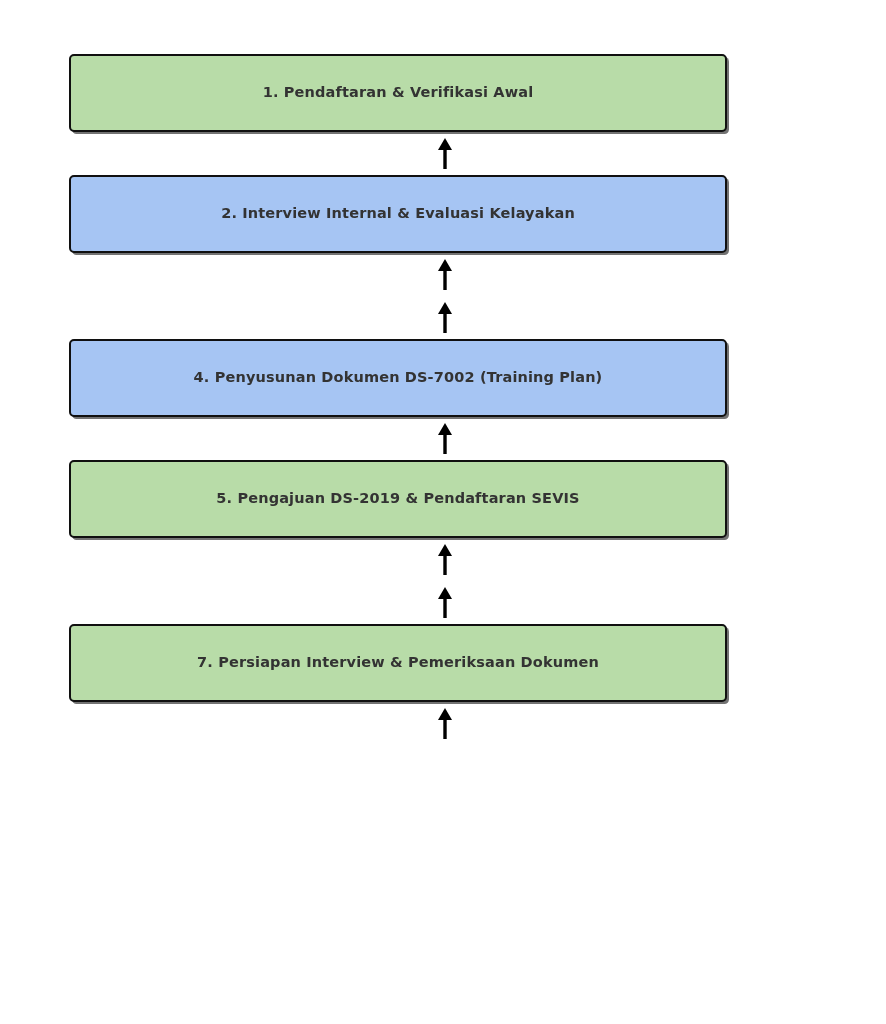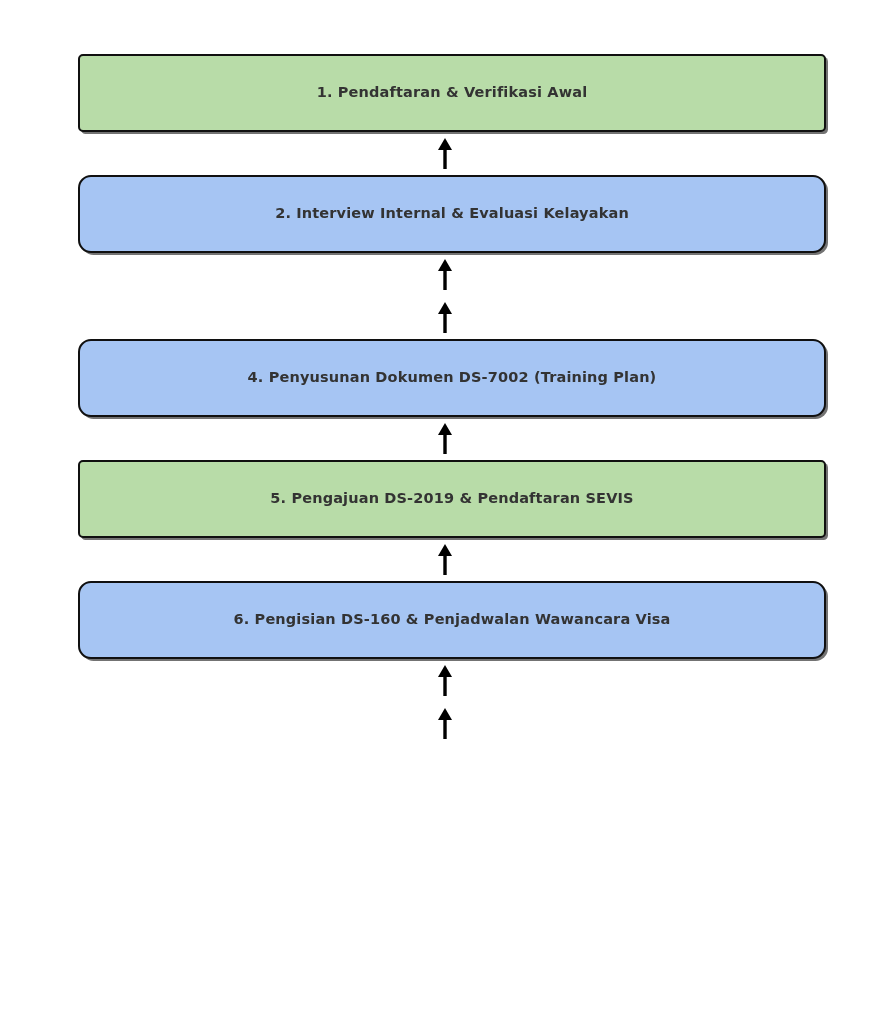"1. Pendaftaran & Verifikasi Awal" .node { margin-left: 9px -> none; width: 748px -> 658px }
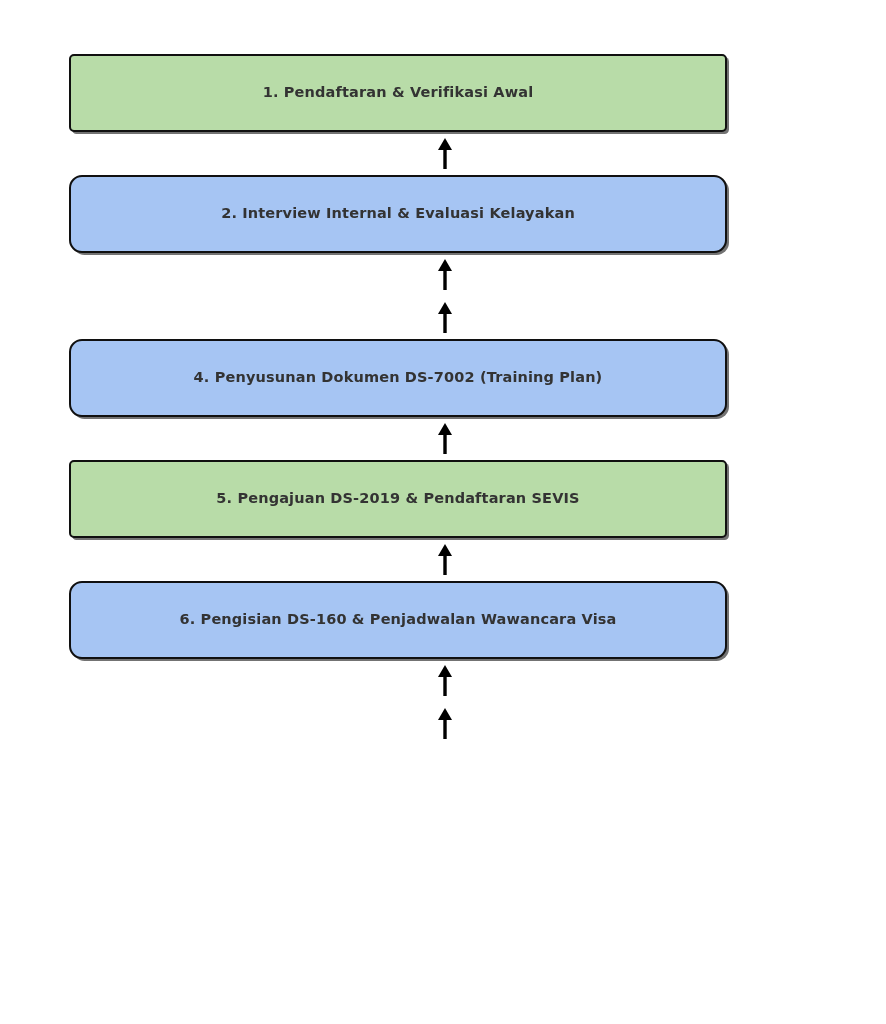"2. Interview Internal & Evaluasi" .node.blue { border-radius: 13px -> none }
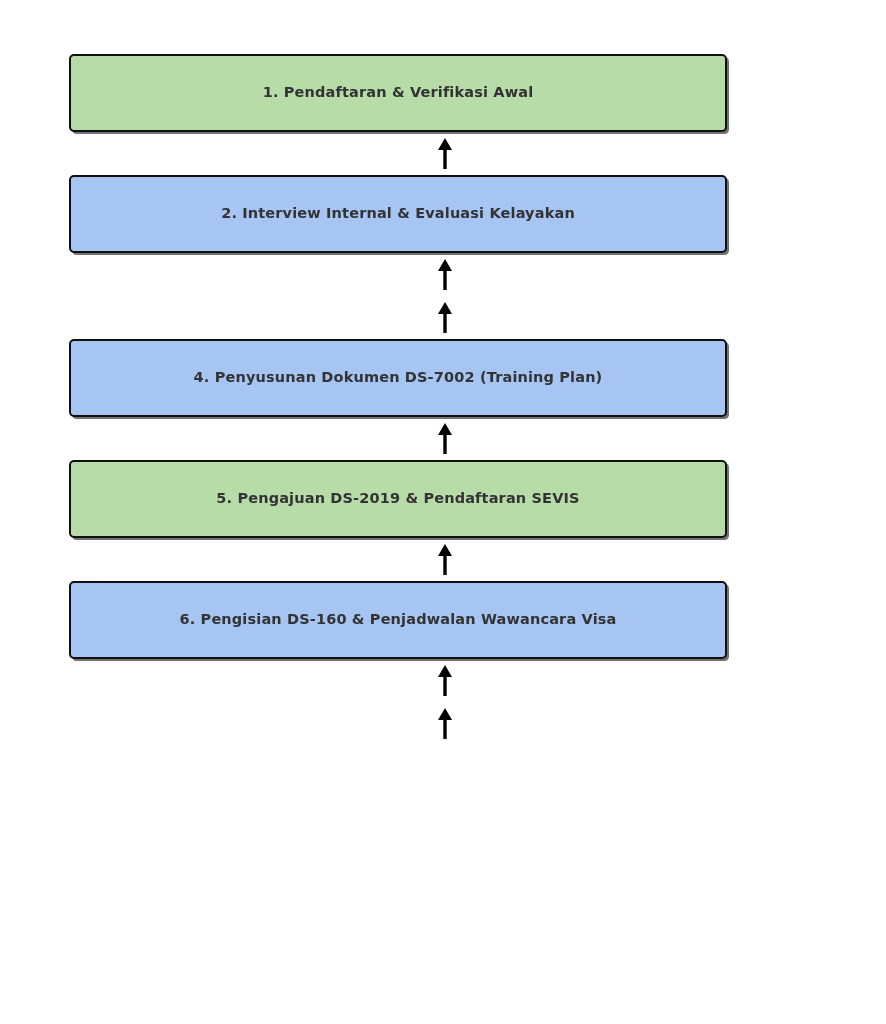"6. Pengisian DS-160 & Penjadwalan" div.flow-row { html: <div> <div> <span>6. Pengisian DS-160 &amp; Penjadwalan Wawancara Visa</span> </div> </div> -> none }
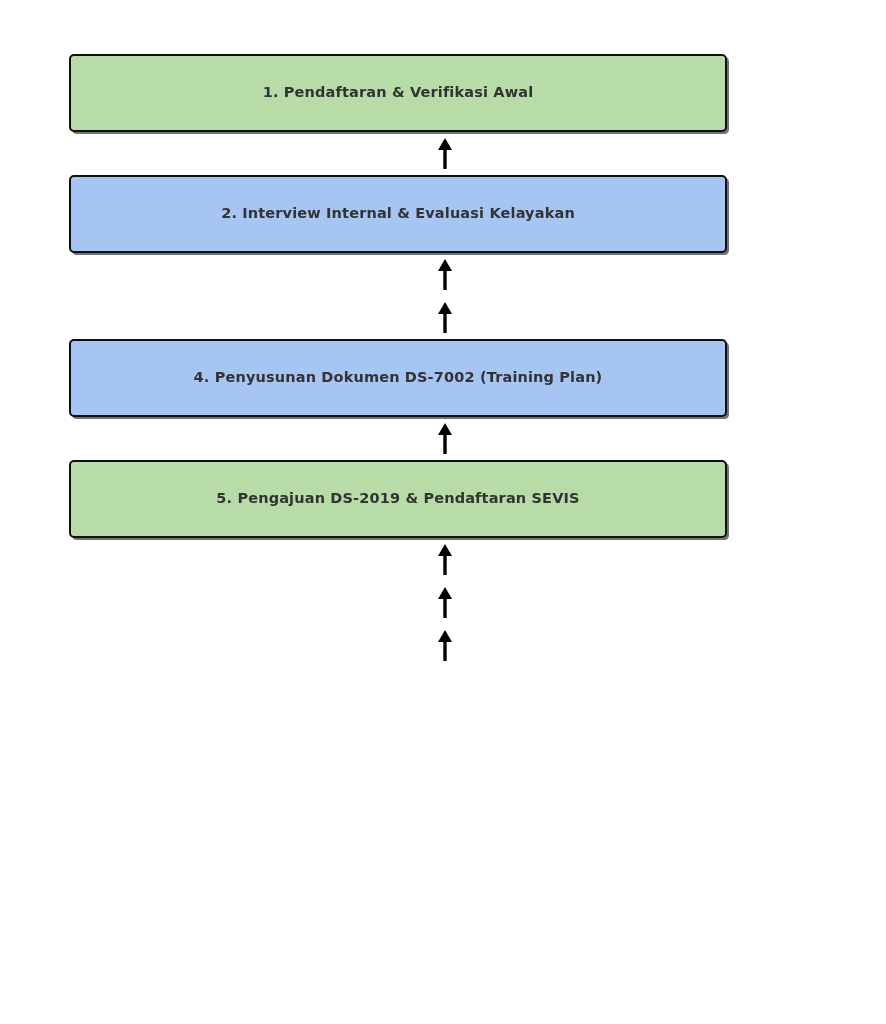"7. Persiapan Interview & Pemeriksaan" div.flow-row { html: none -> <div> <div> <span>7. Persiapan Interview &amp; Pemeriksaan Dokumen</span> </div> </div> }
